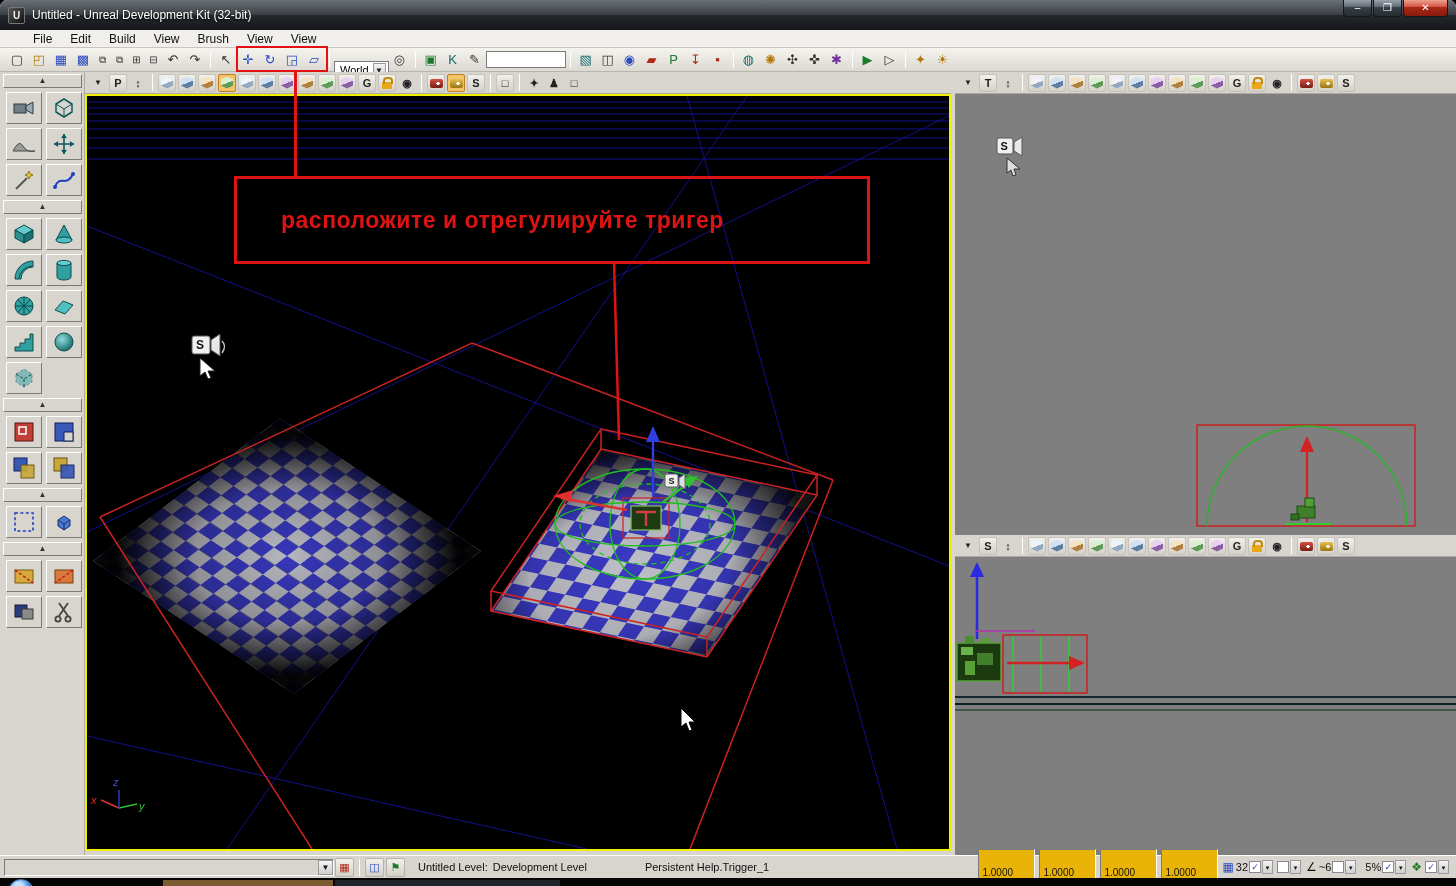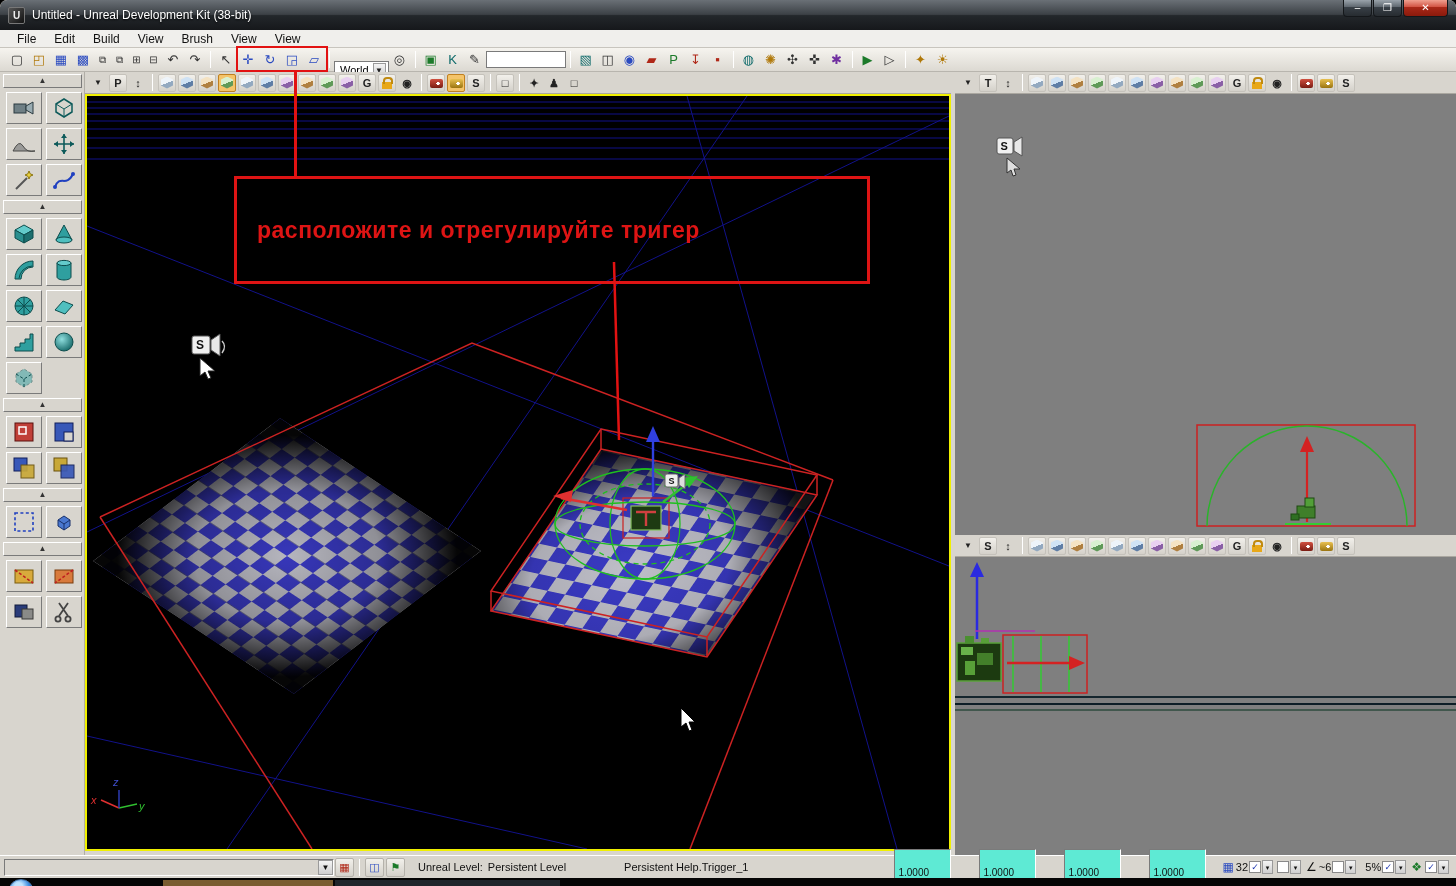"Untitled - Unreal Development Kit" span { text: 38-bit -> 32-bit }
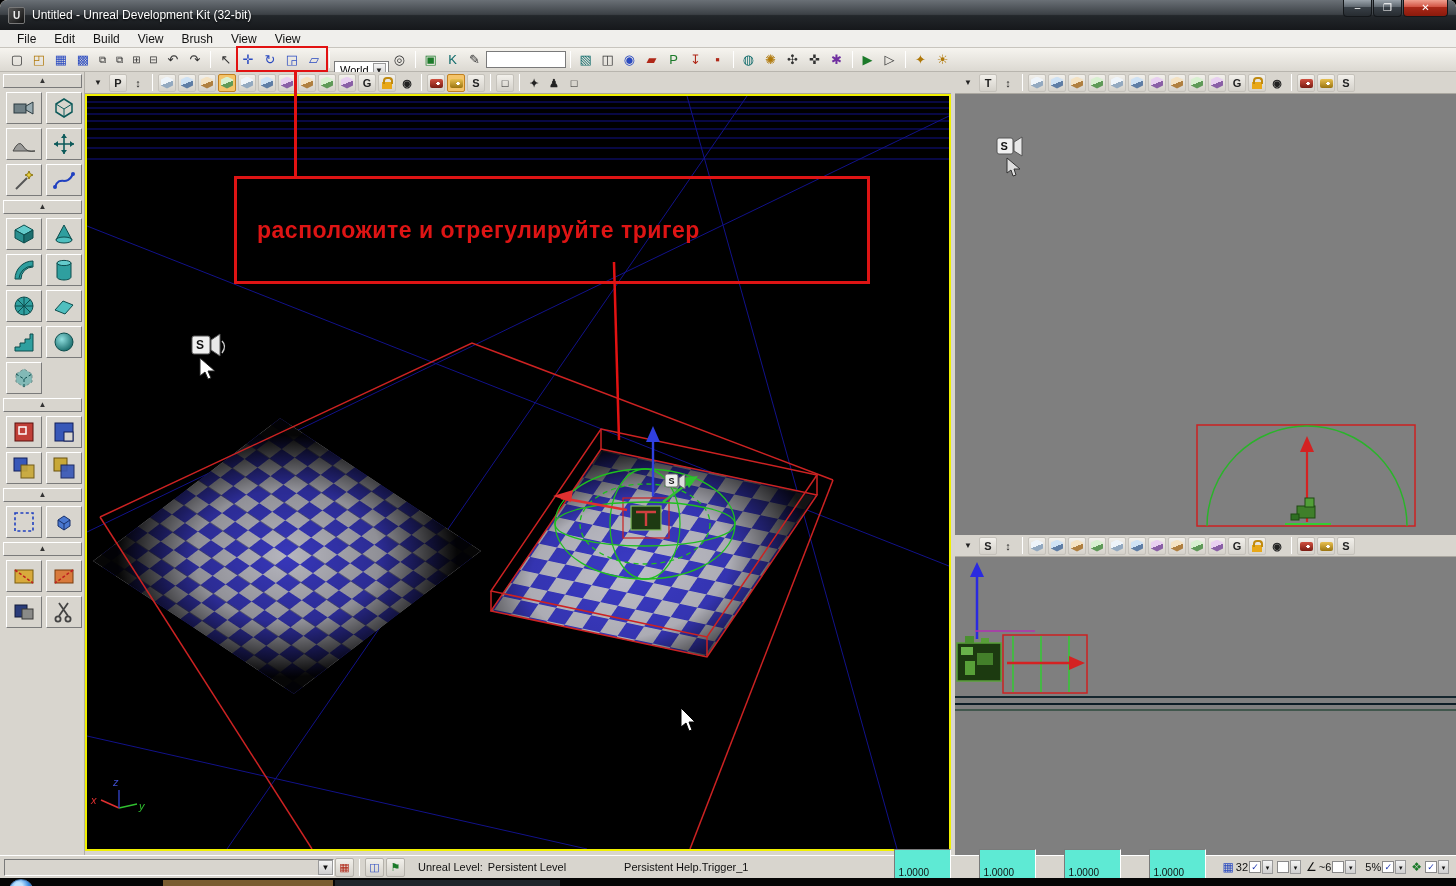"File" #menubar { padding-left: 8px -> 24px }
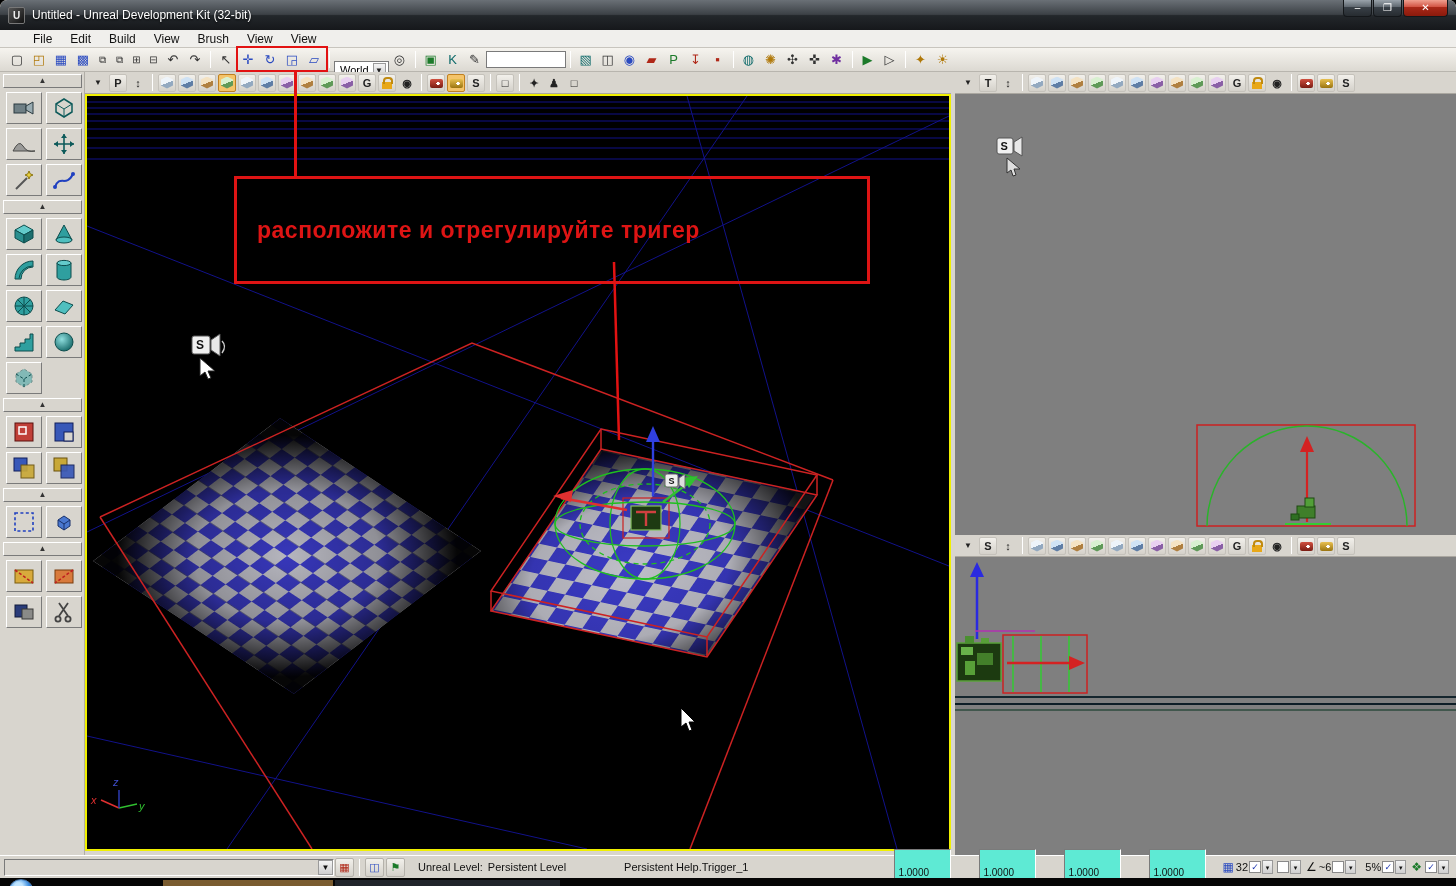"расположите и отрегулируйте тригер" #annotation-box { height: 108px -> 88px; padding-left: none -> 24px }
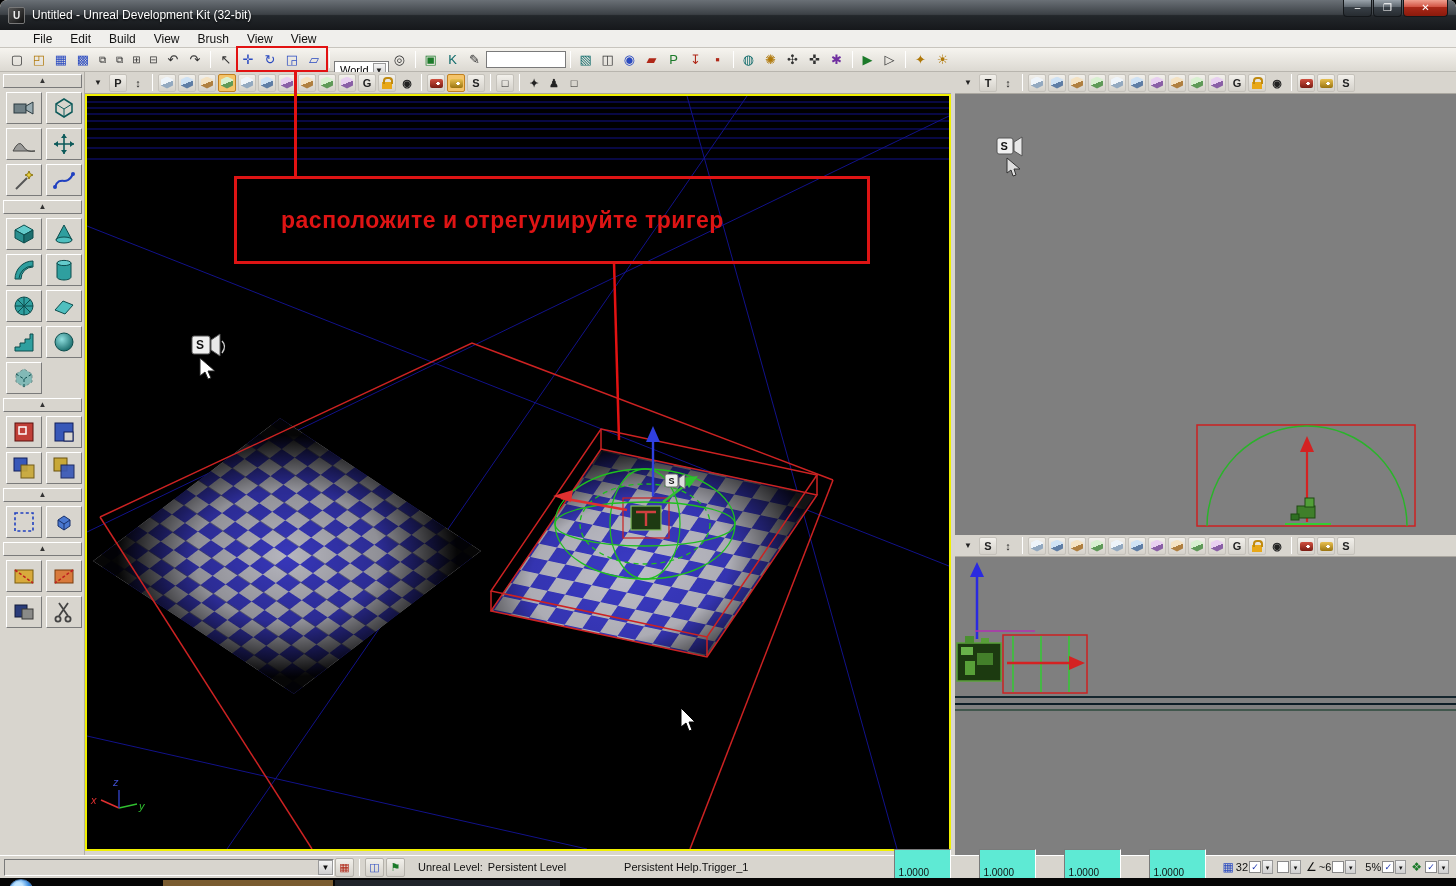"Unreal Level:" span { text: Unreal -> Untitled }
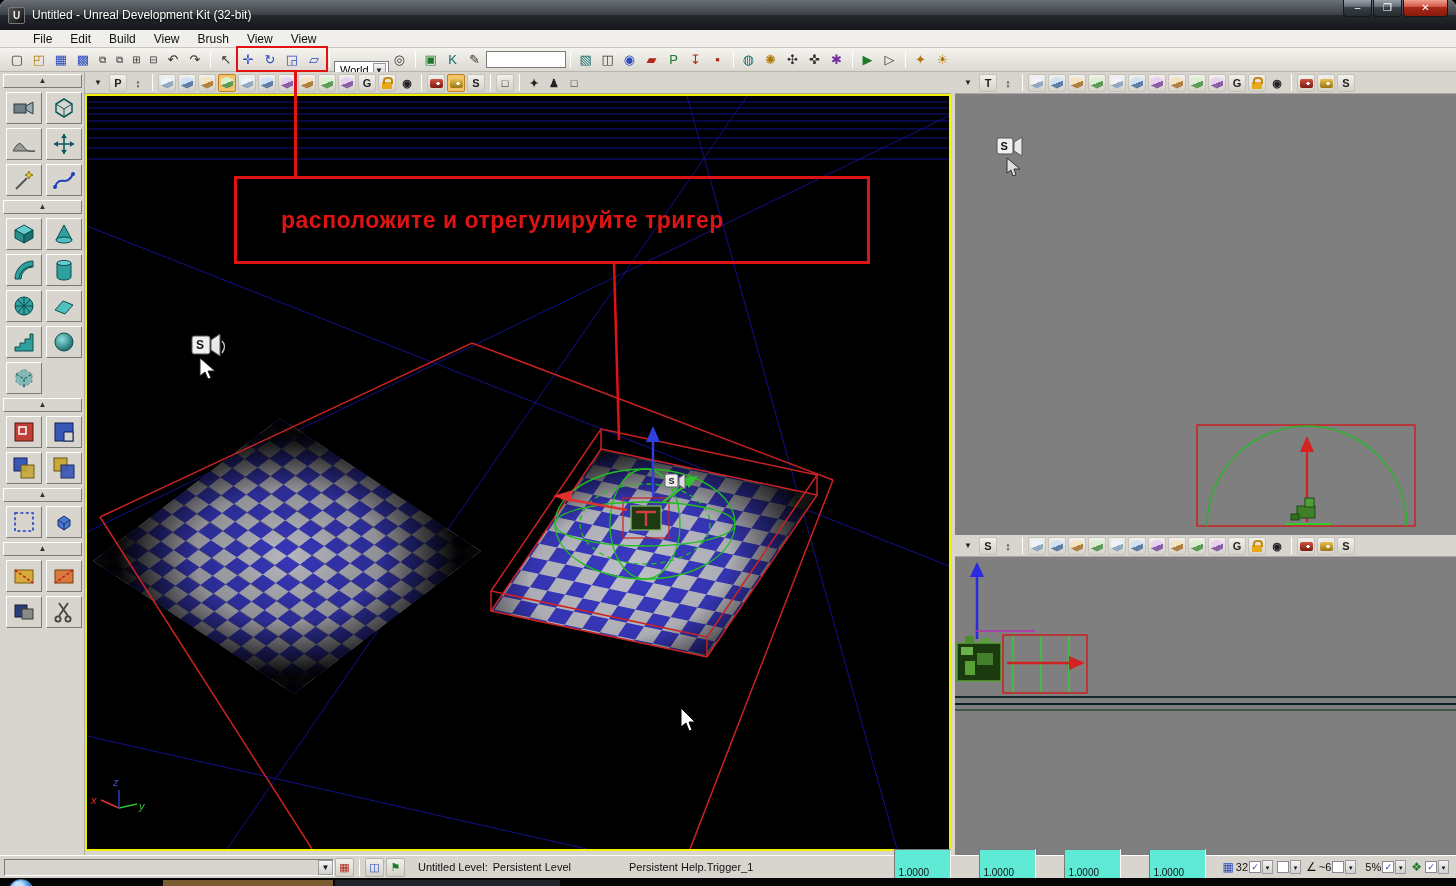"Persistent Level" span { text: Persistent -> Development }
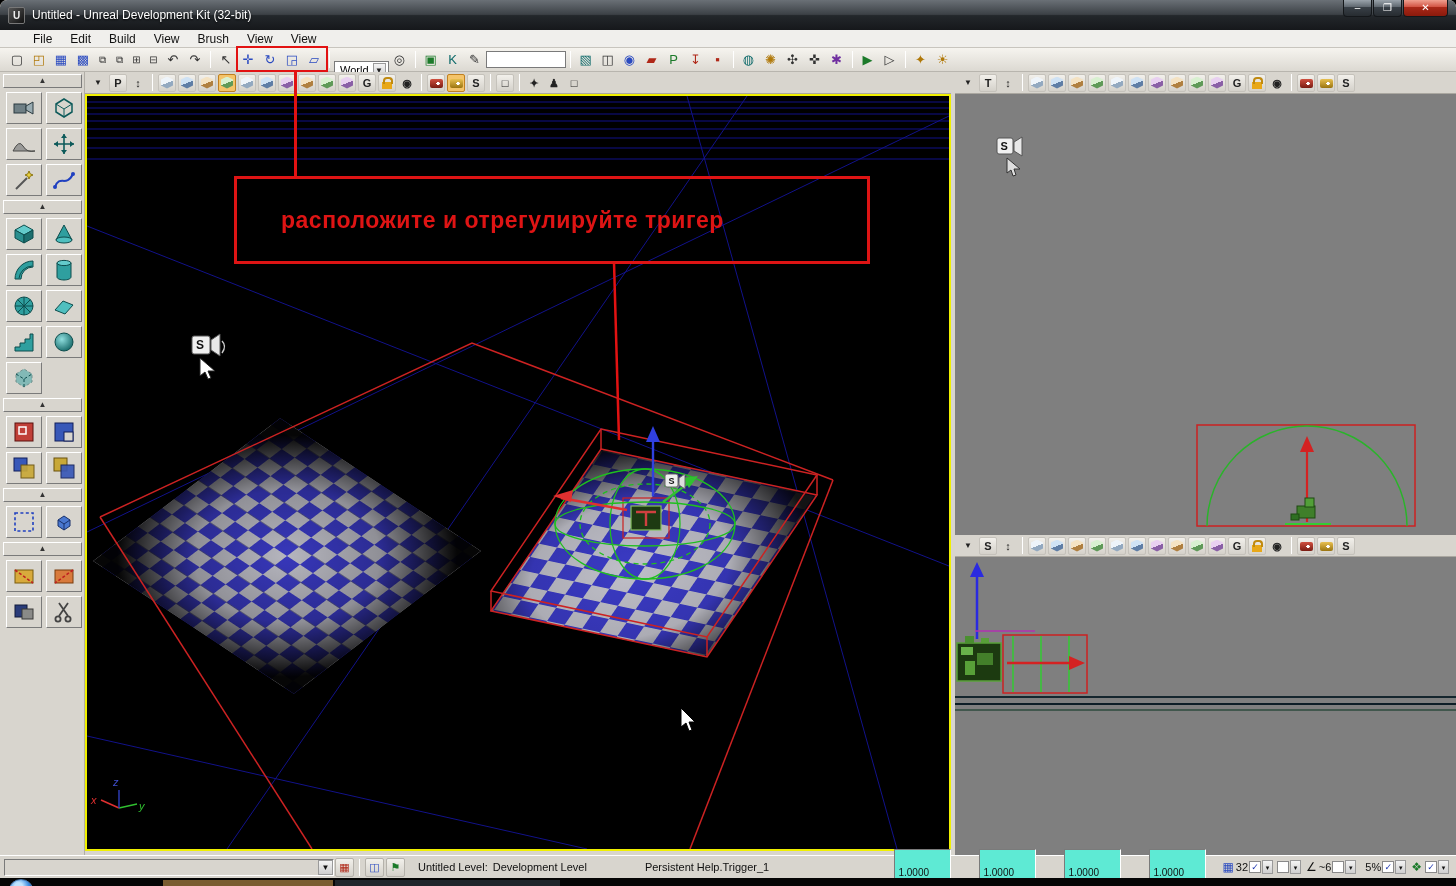"1.0000" .sfield { background: #5eead4 -> #eab308; margin: 0 14px -> 0 2px }
